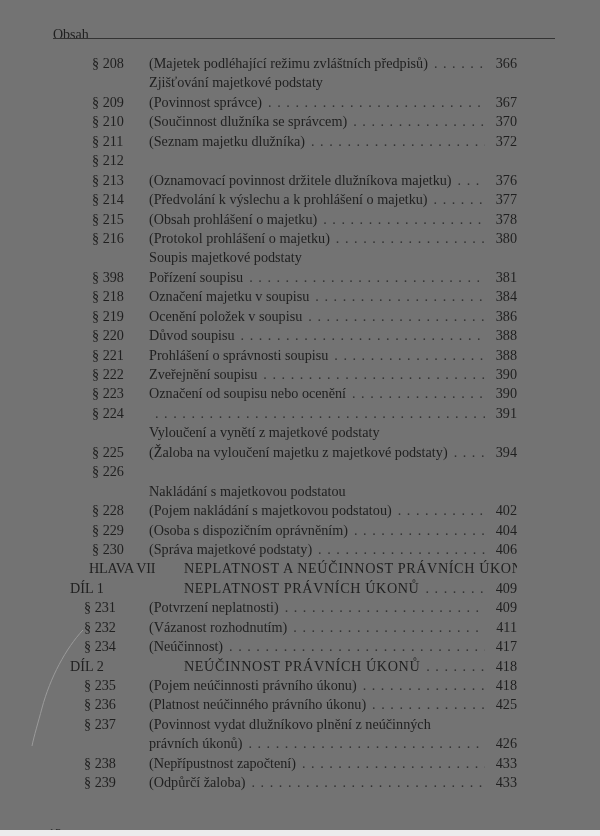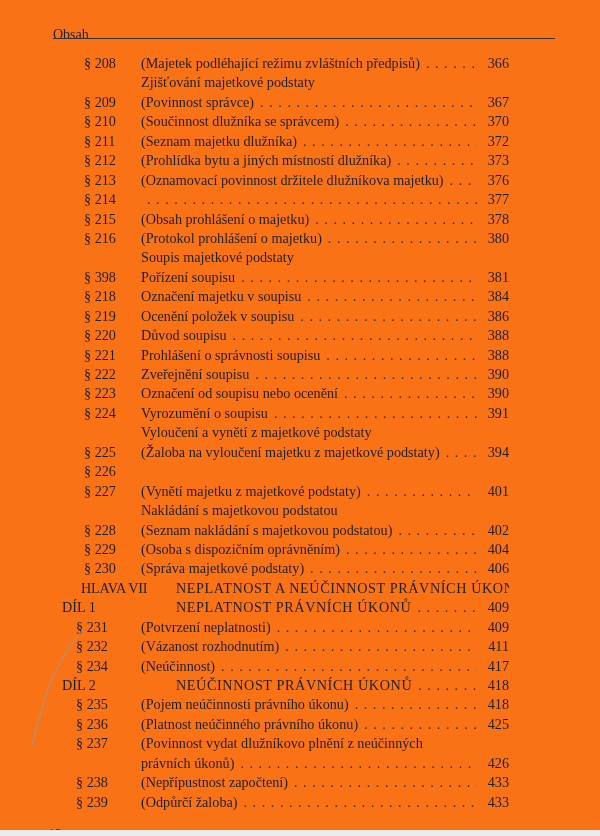"Obsah" .page { background: #f97316 -> #737373 }
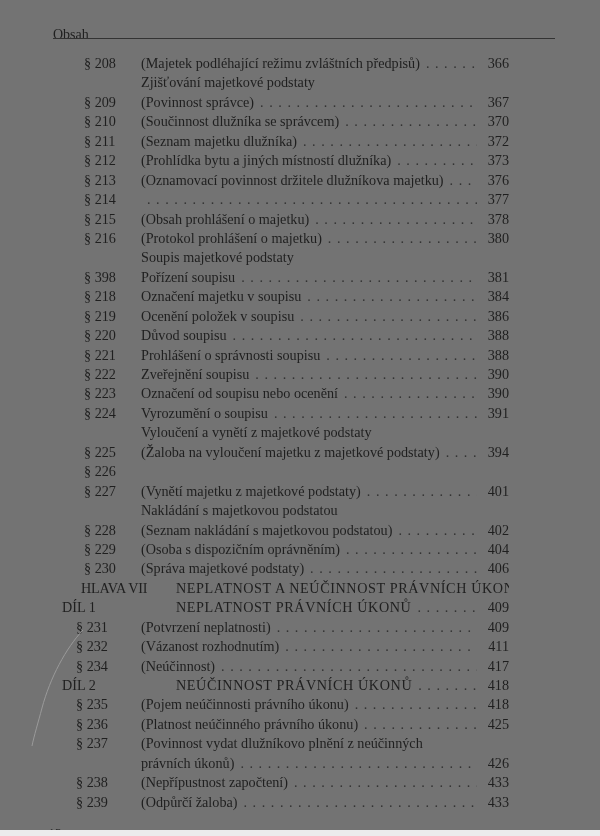"§ 208" .toc { left: 4px -> 12px }
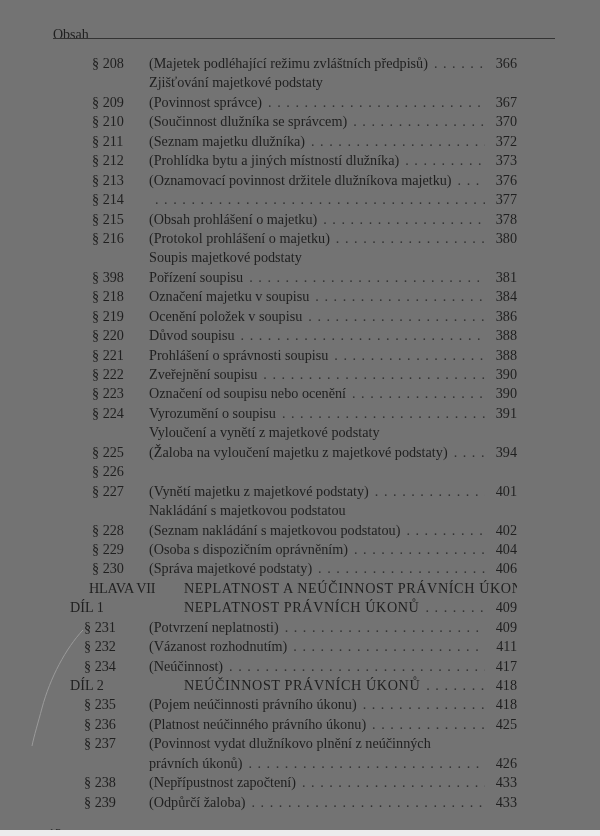"(Prohlídka bytu a jiných místností" div.title-wrap { html: <div> <span>(Prohlídka bytu a jiných místností dlužníka)</span> <span></span> <span>373</span> </div> -> none }
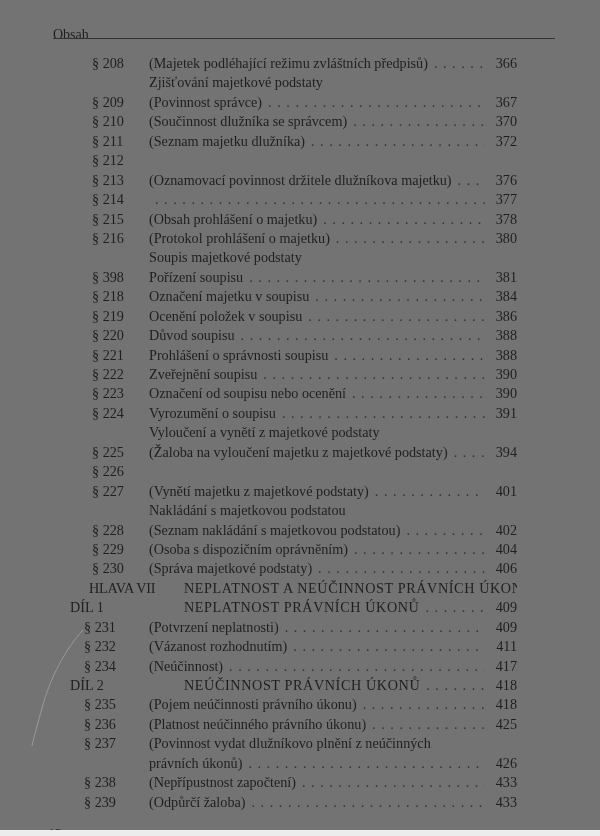"(Předvolání k výslechu a k" span.title { html: none -> <span>(Předvolání k výslechu a k prohlášení o majetku)</span> }
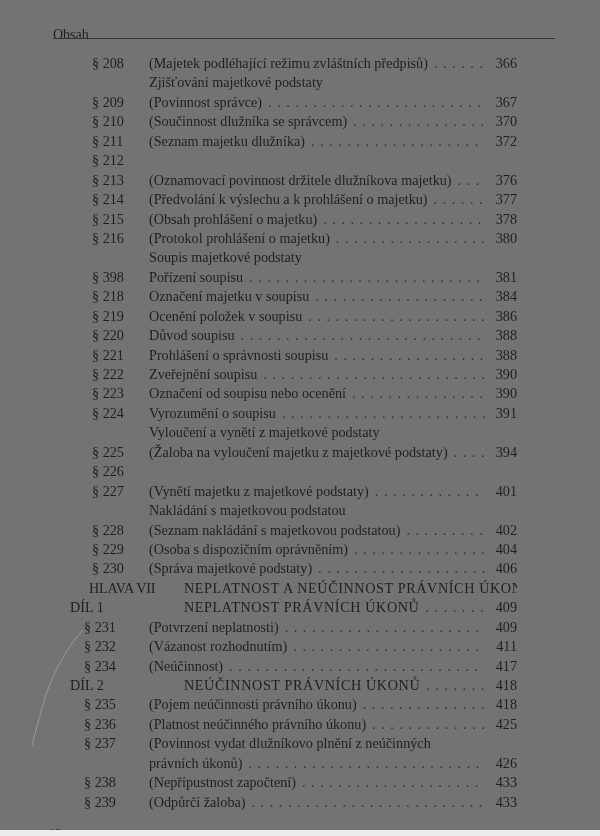"Vyrozumění o soupisu" span.title { html: <span>Vyrozumění o soupisu</span> -> none }
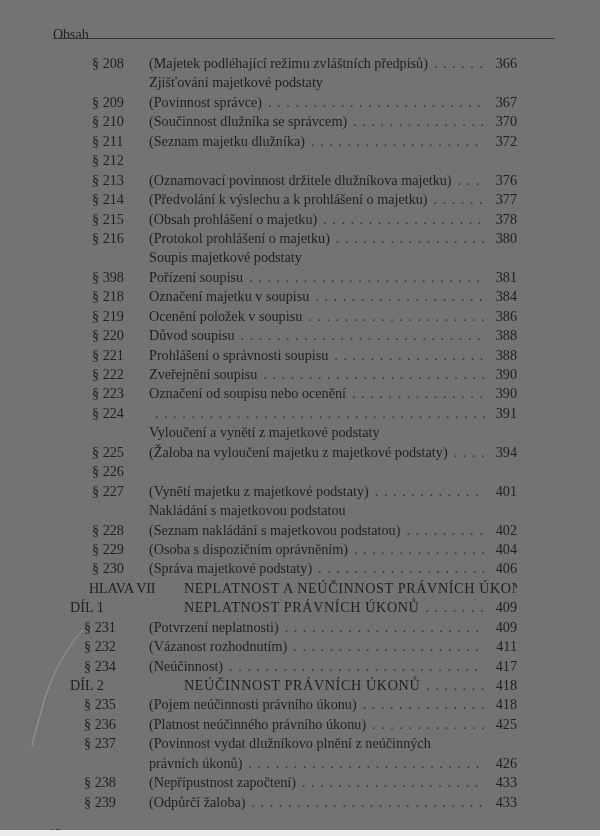"§ 227" div.row { html: <div> <span>§ 227</span> <div> <span>(Vynětí majetku z majetkové podstaty)</span> <span></span> <span>401</span> </div> </div> -> none }
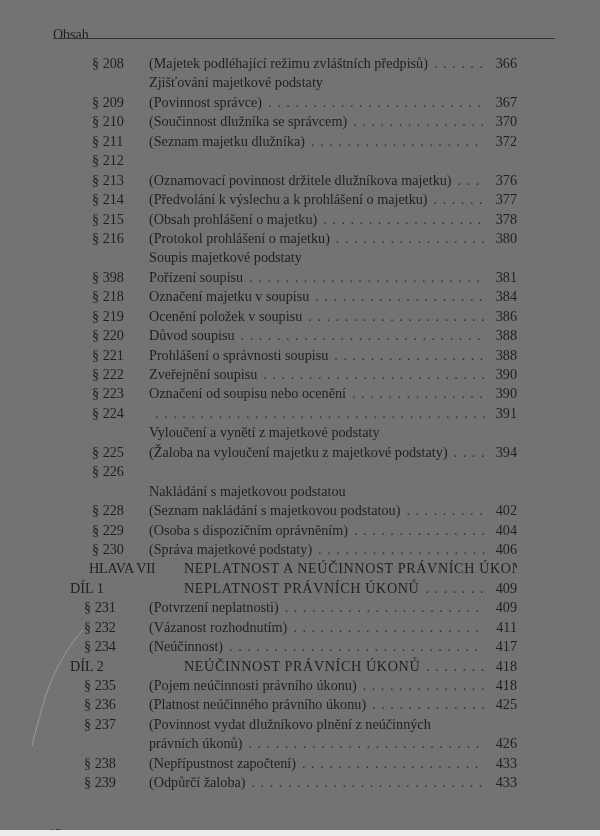"(Seznam nakládání s majetkovou" span.title { text: Seznam -> Pojem }
